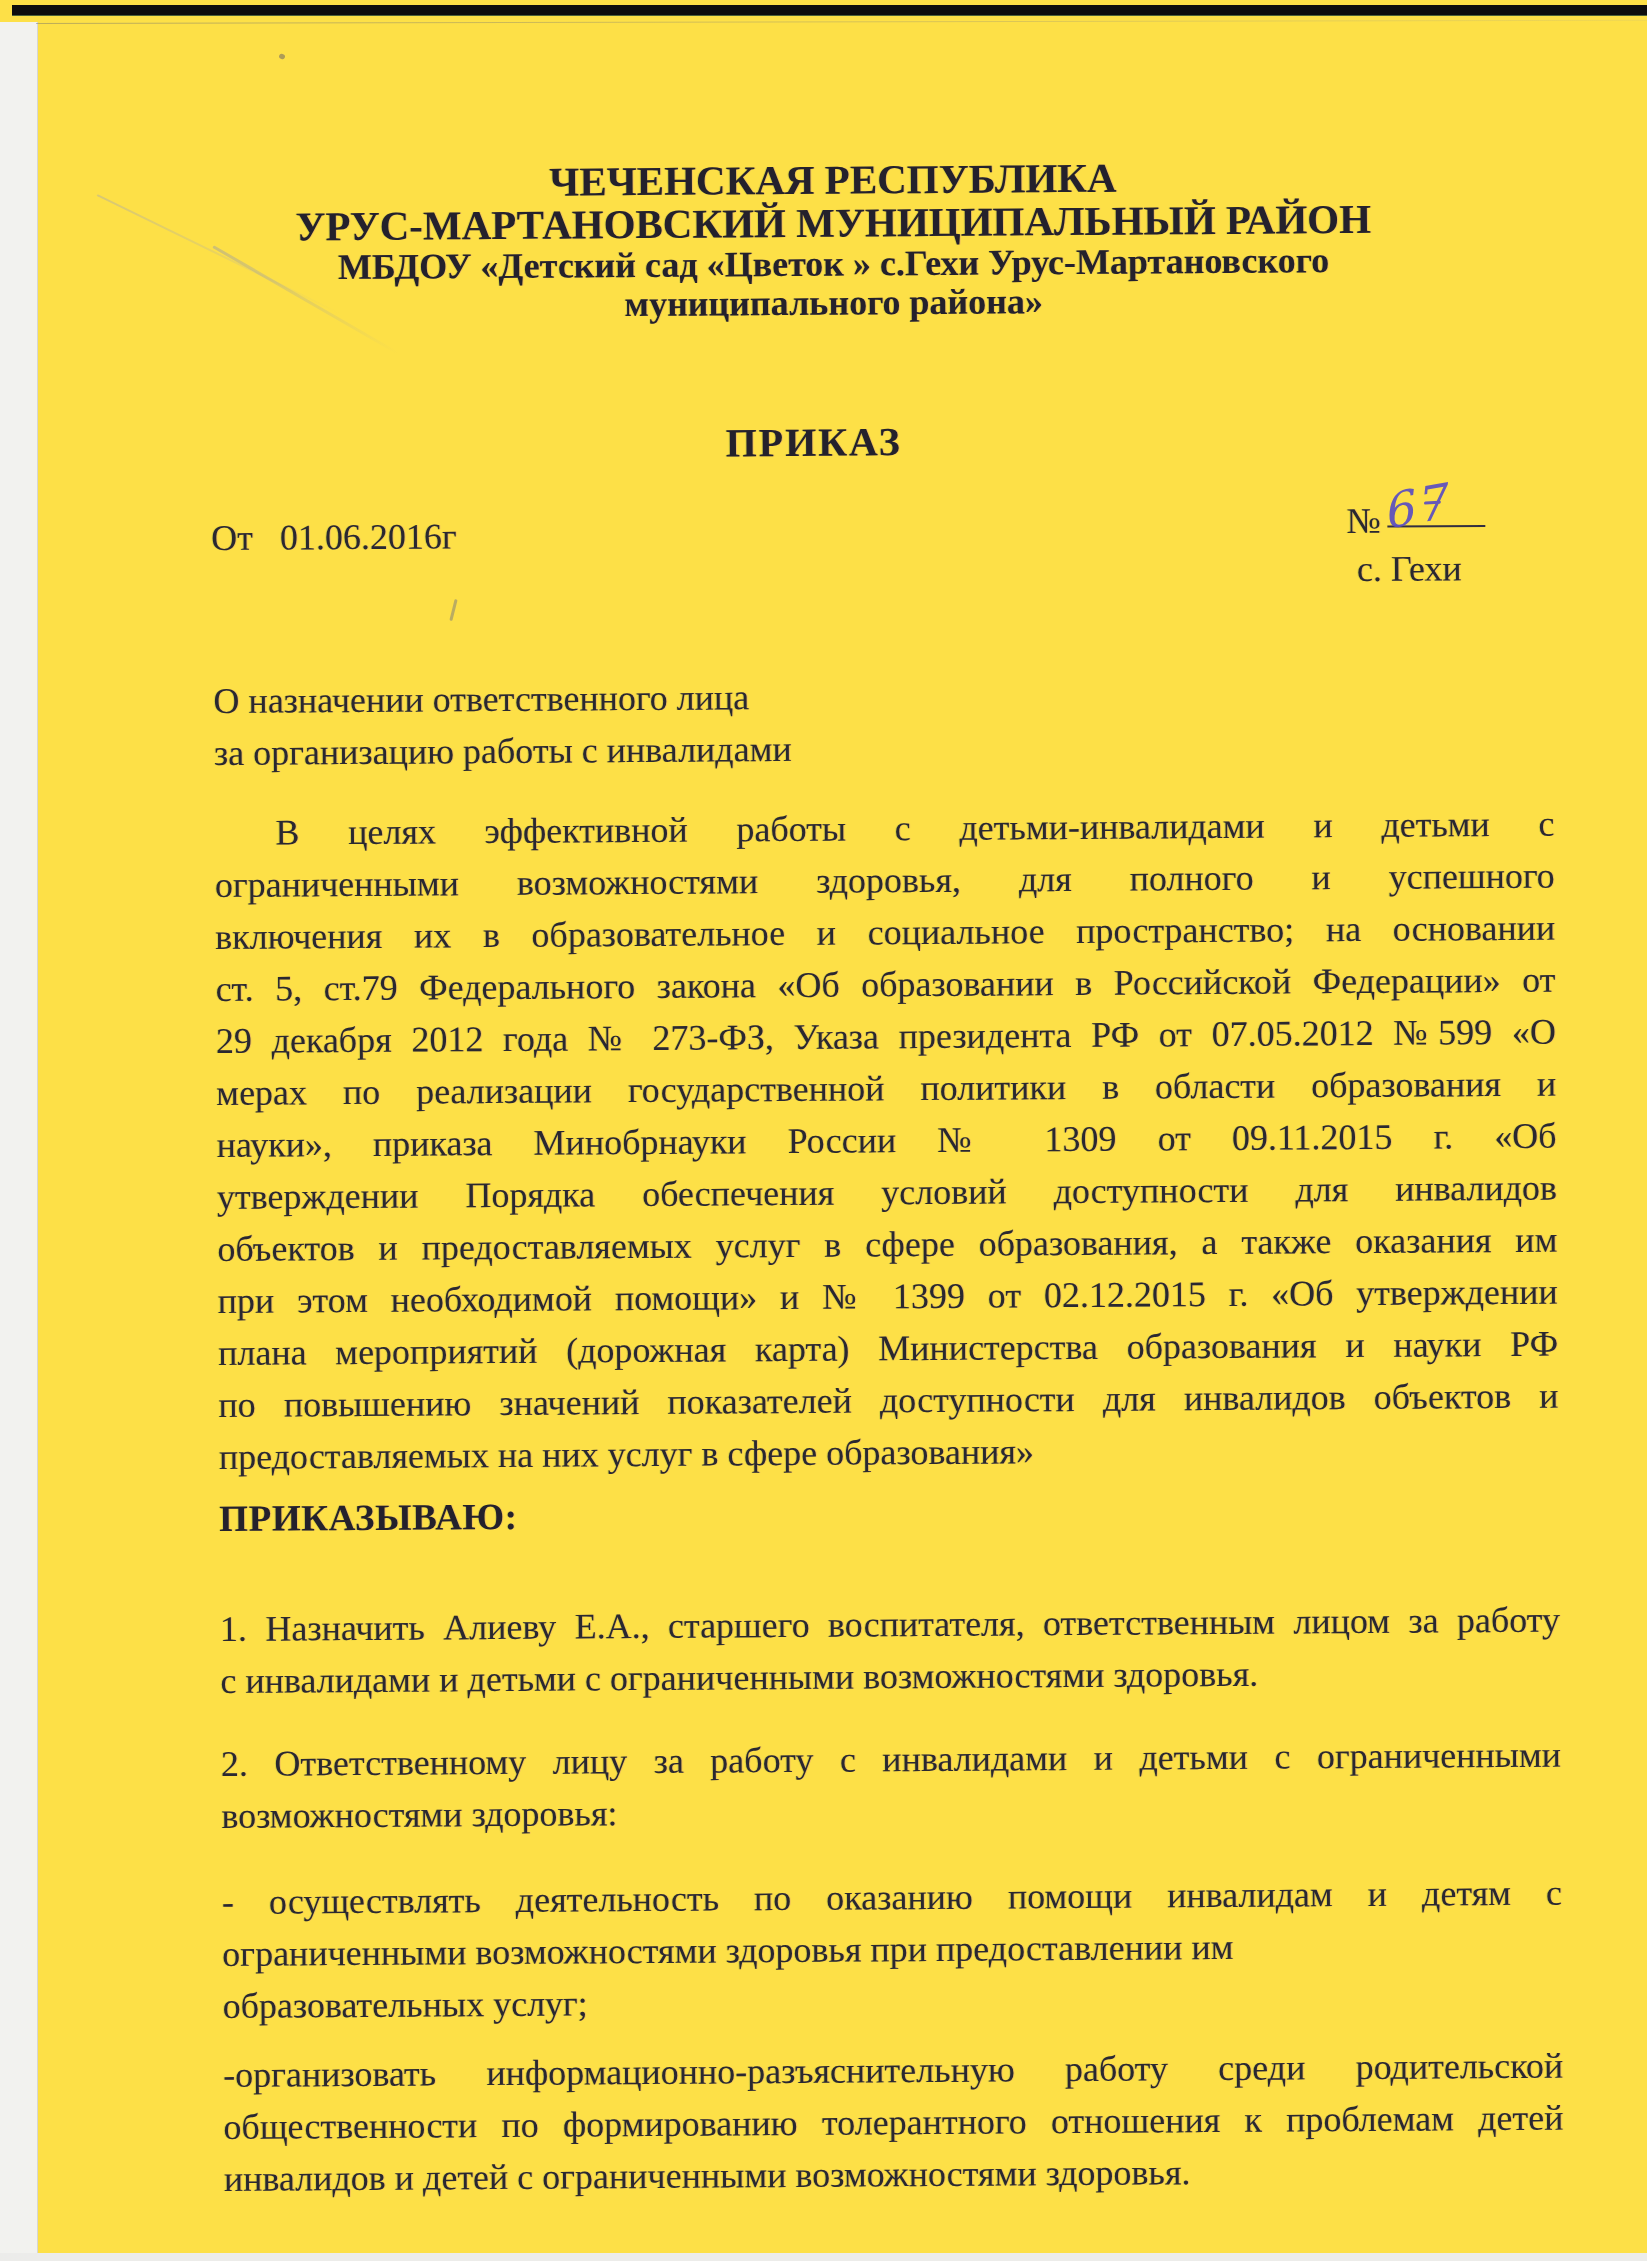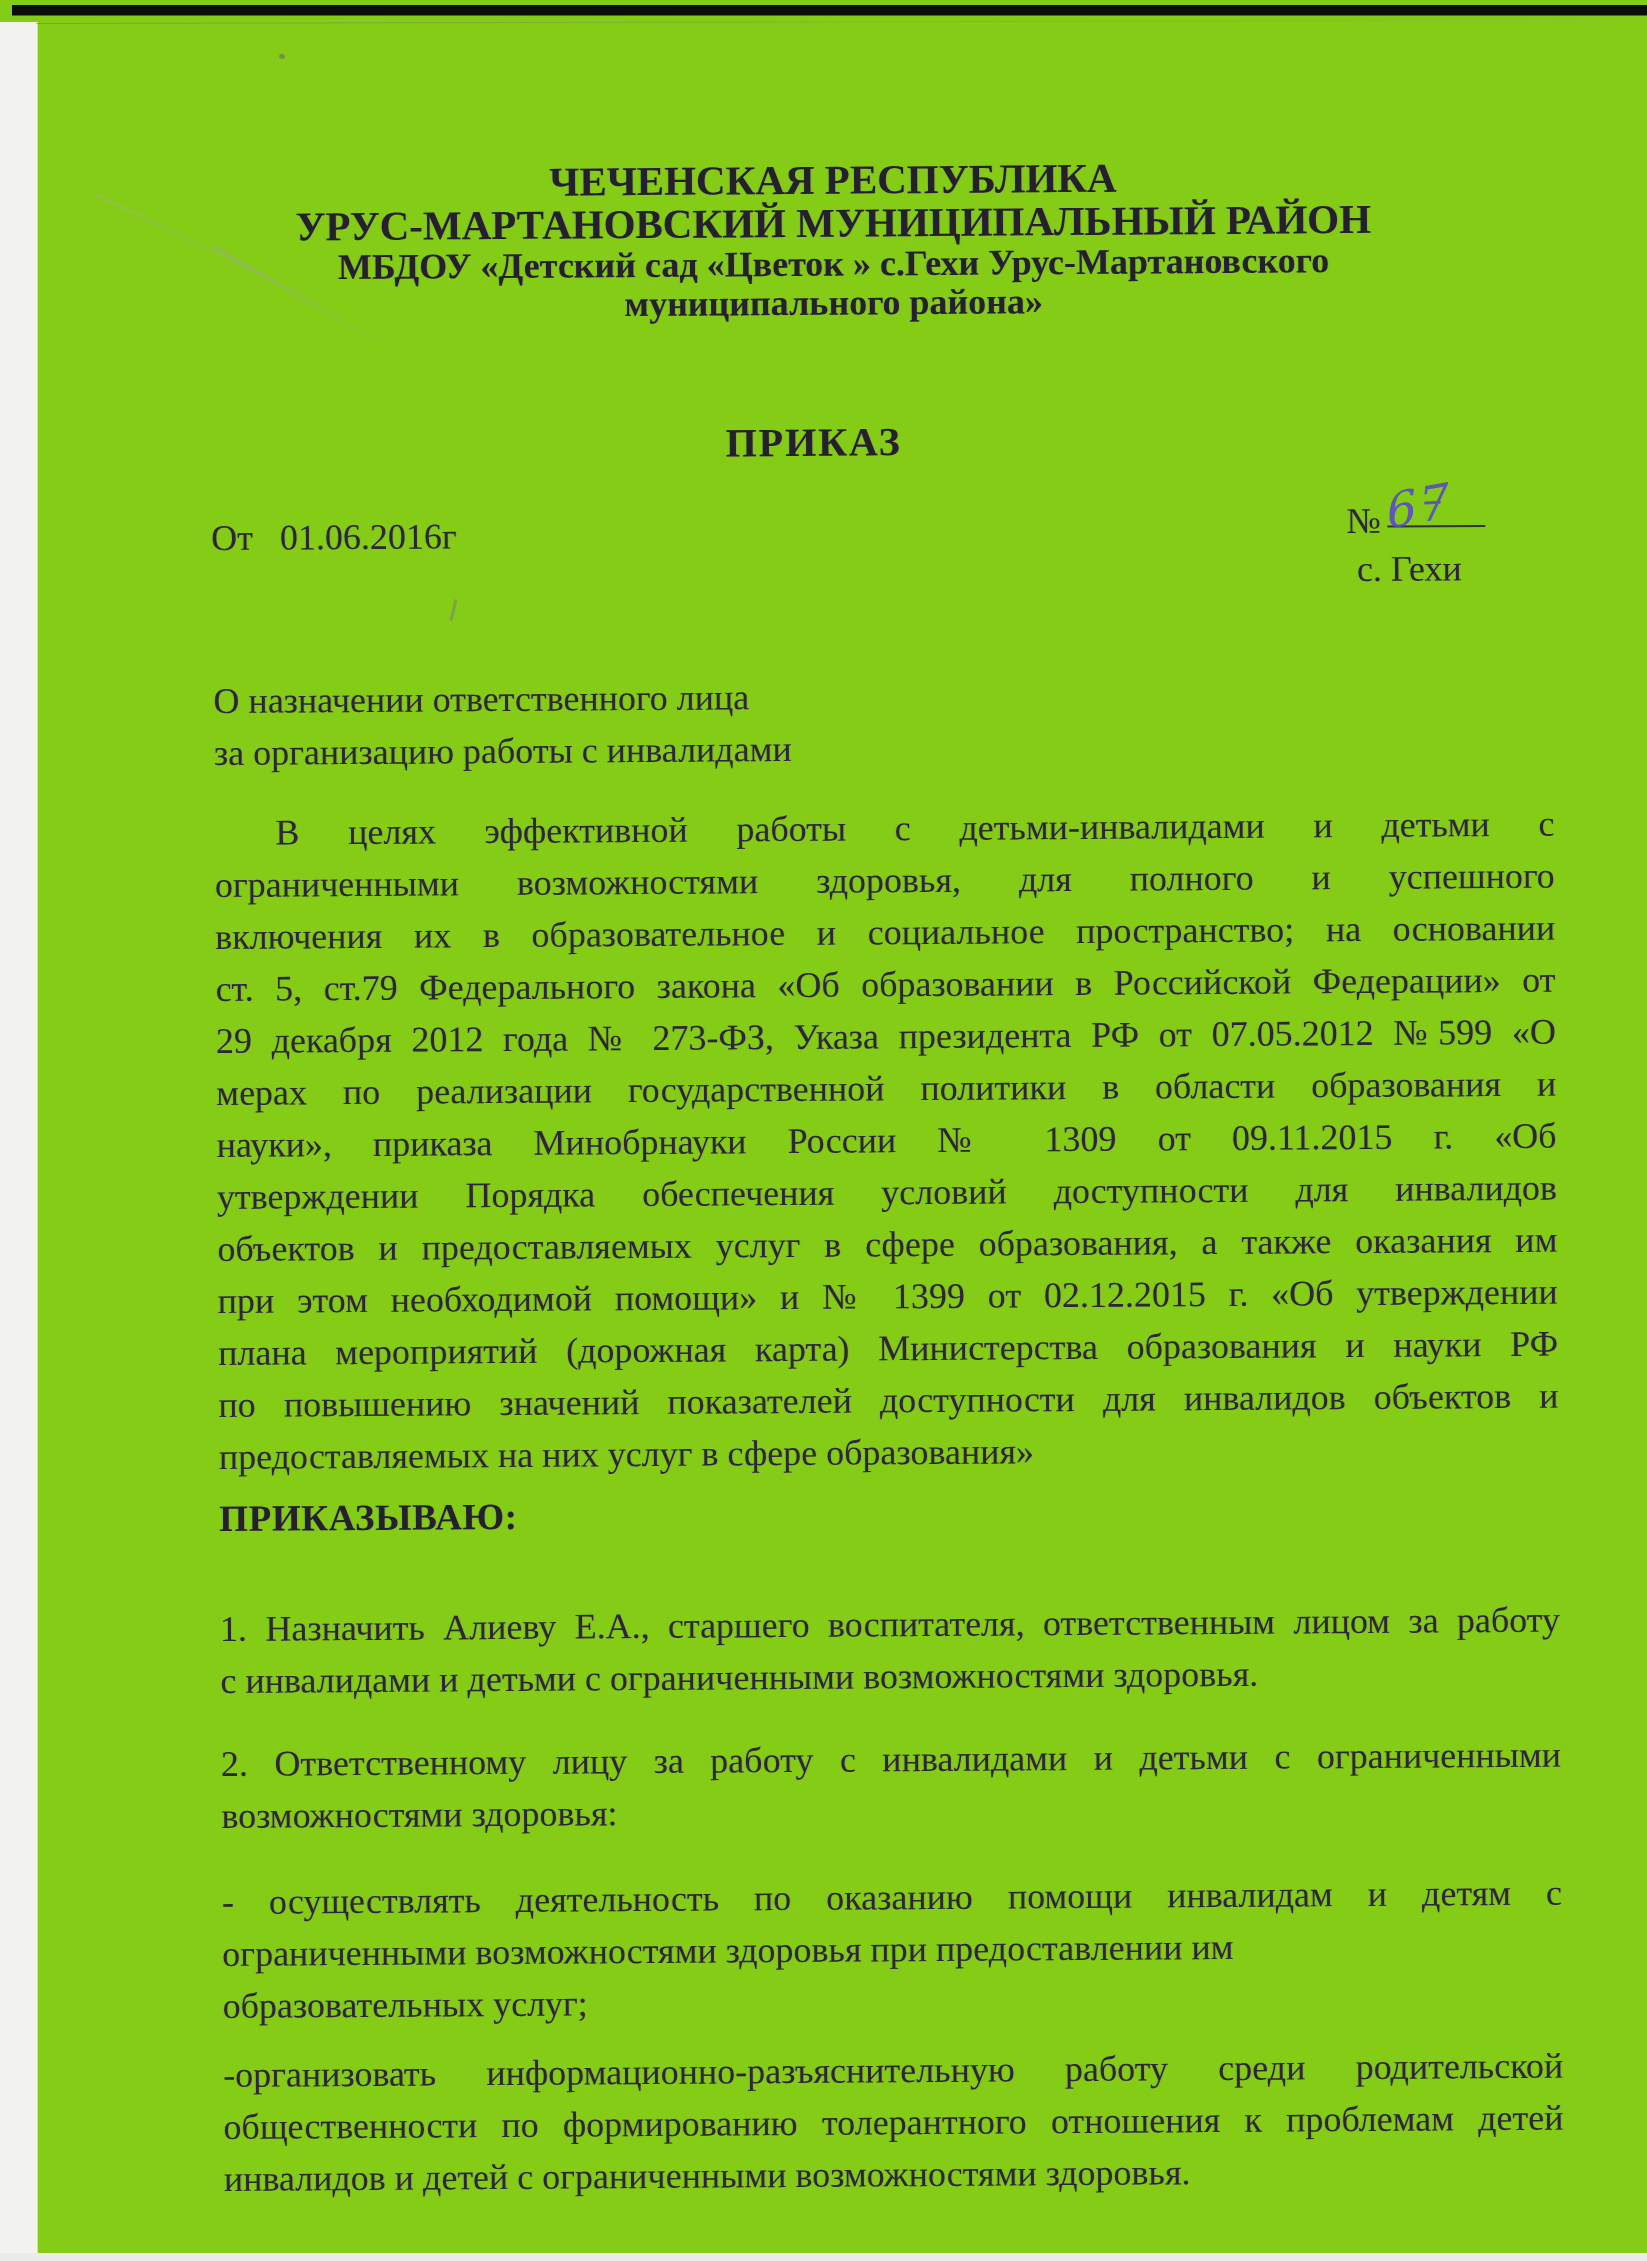"ЧЕЧЕНСКАЯ РЕСПУБЛИКА" .scan { background: #84cc16 -> #fde047 }
